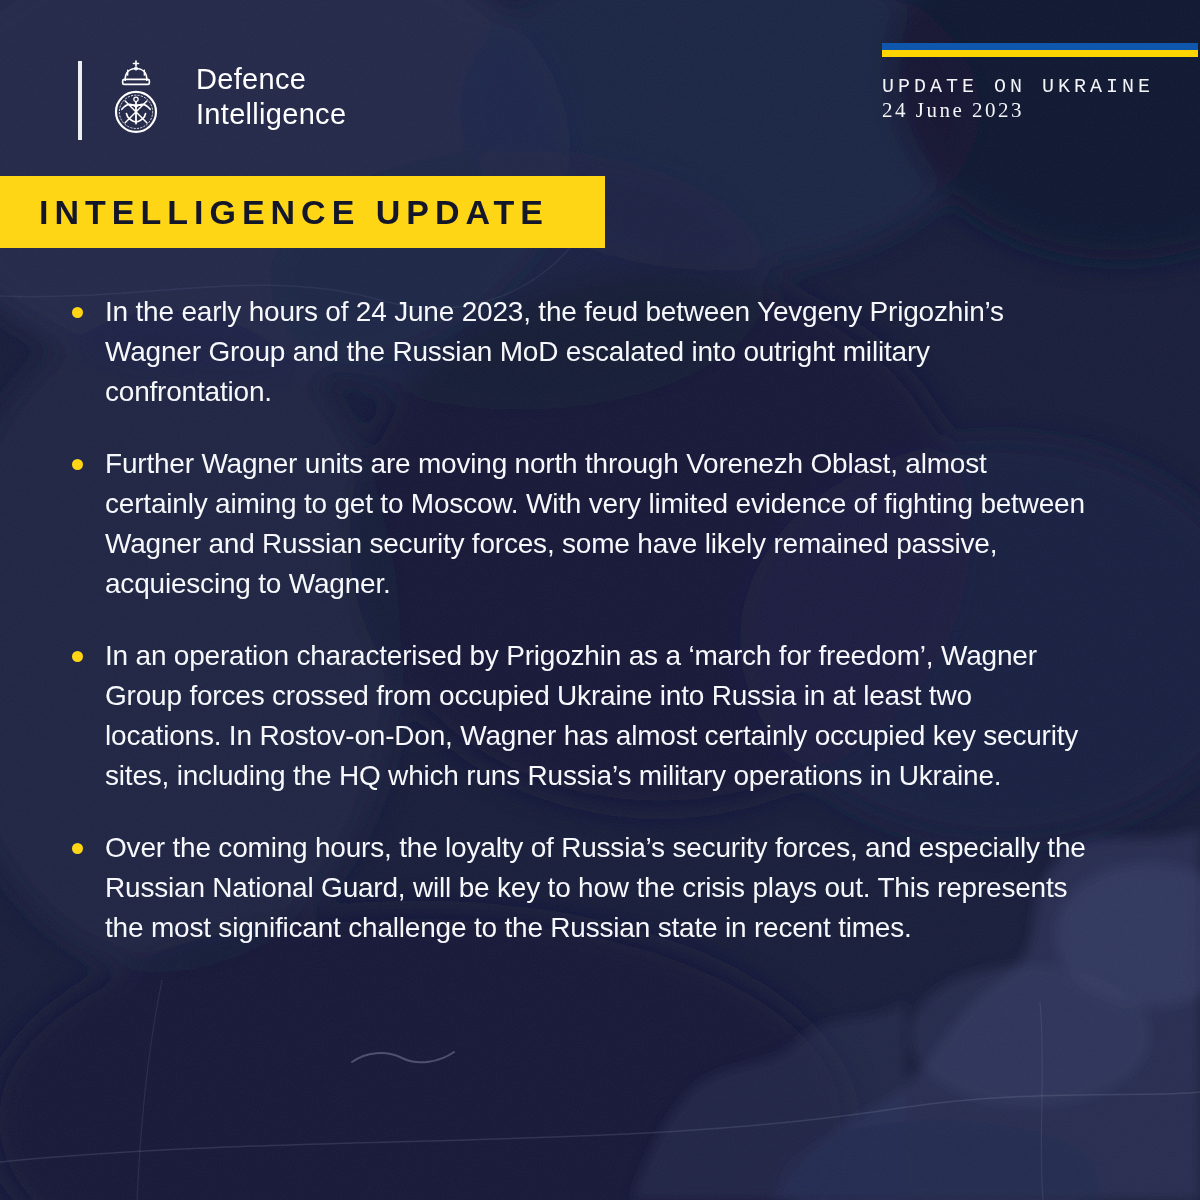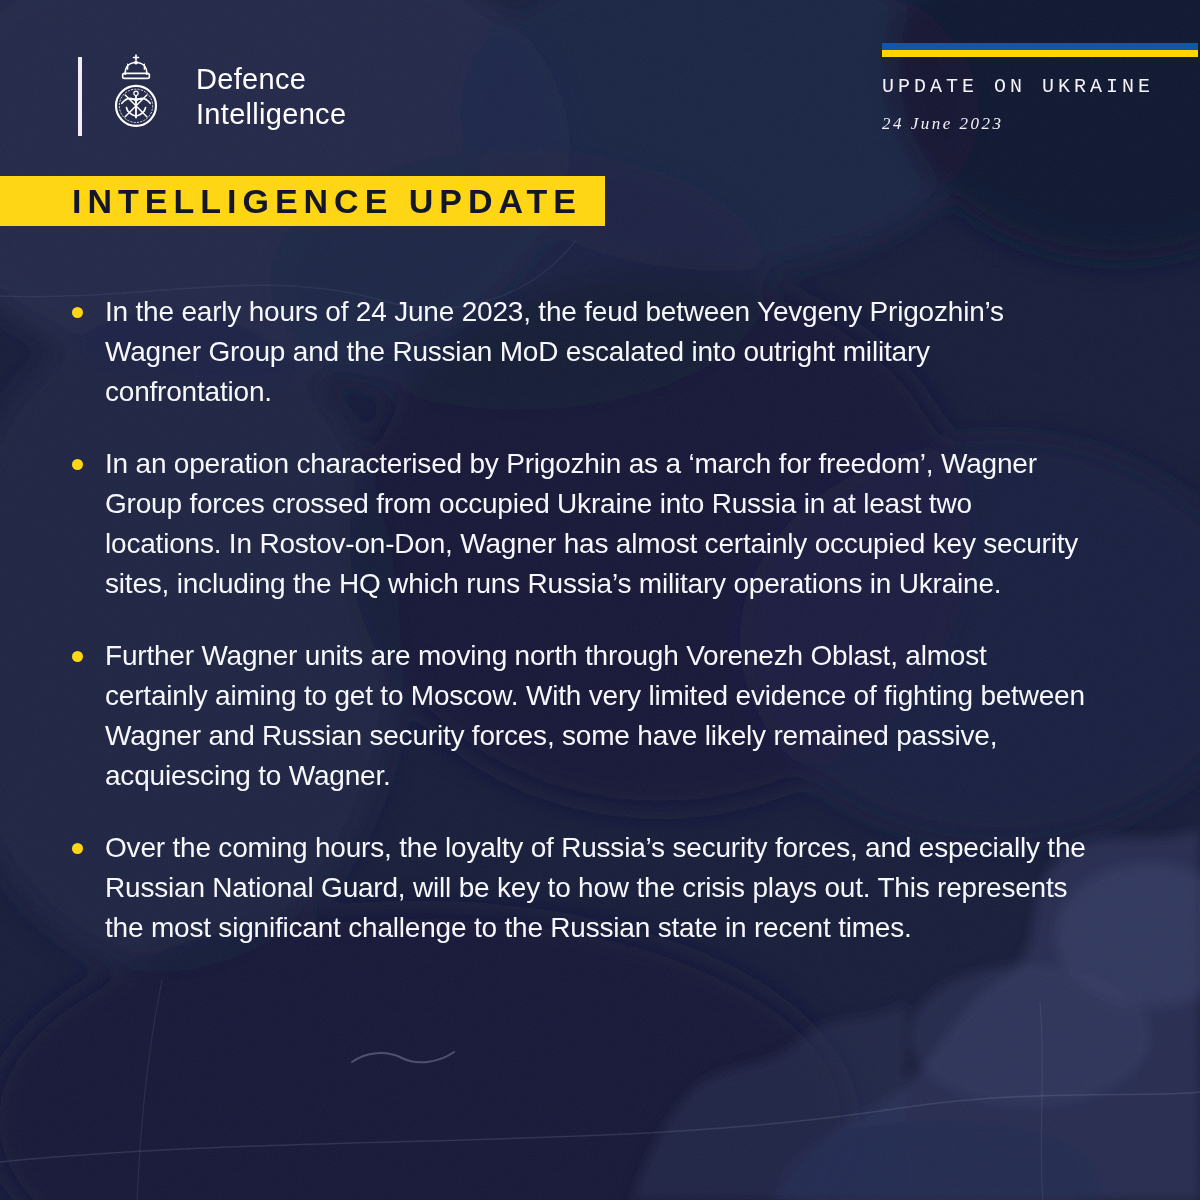"Defence" .logo-lockup { align-items: center -> flex-start; top: 55px -> 61px }
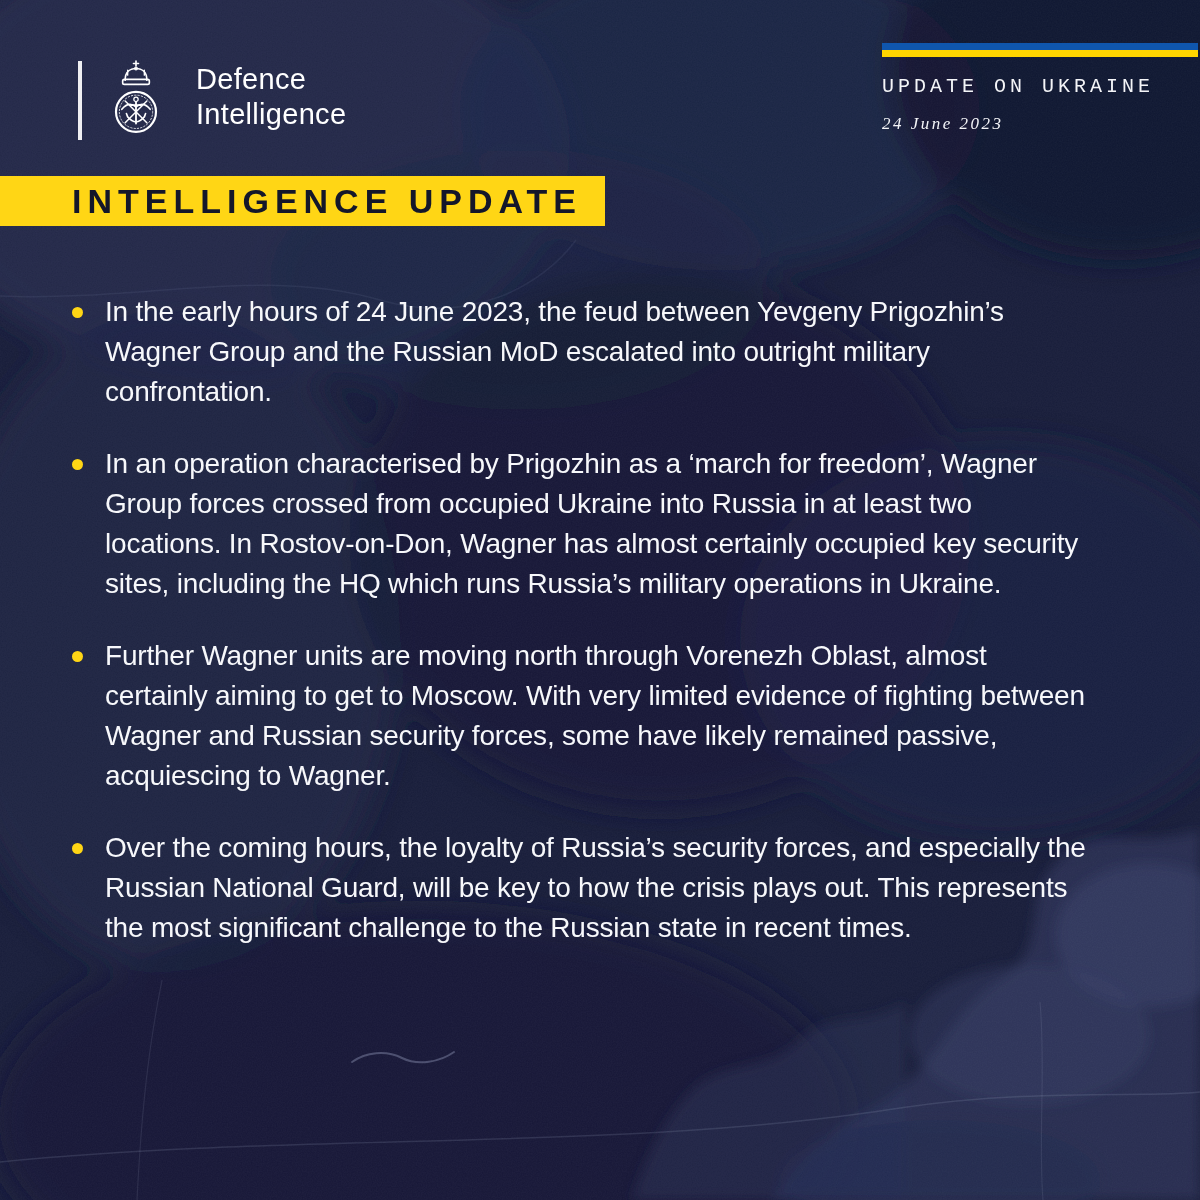"24 June 2023" .update-date { font-size: 17px -> 21px; font-style: italic -> none; margin-top: 16px -> 0 }
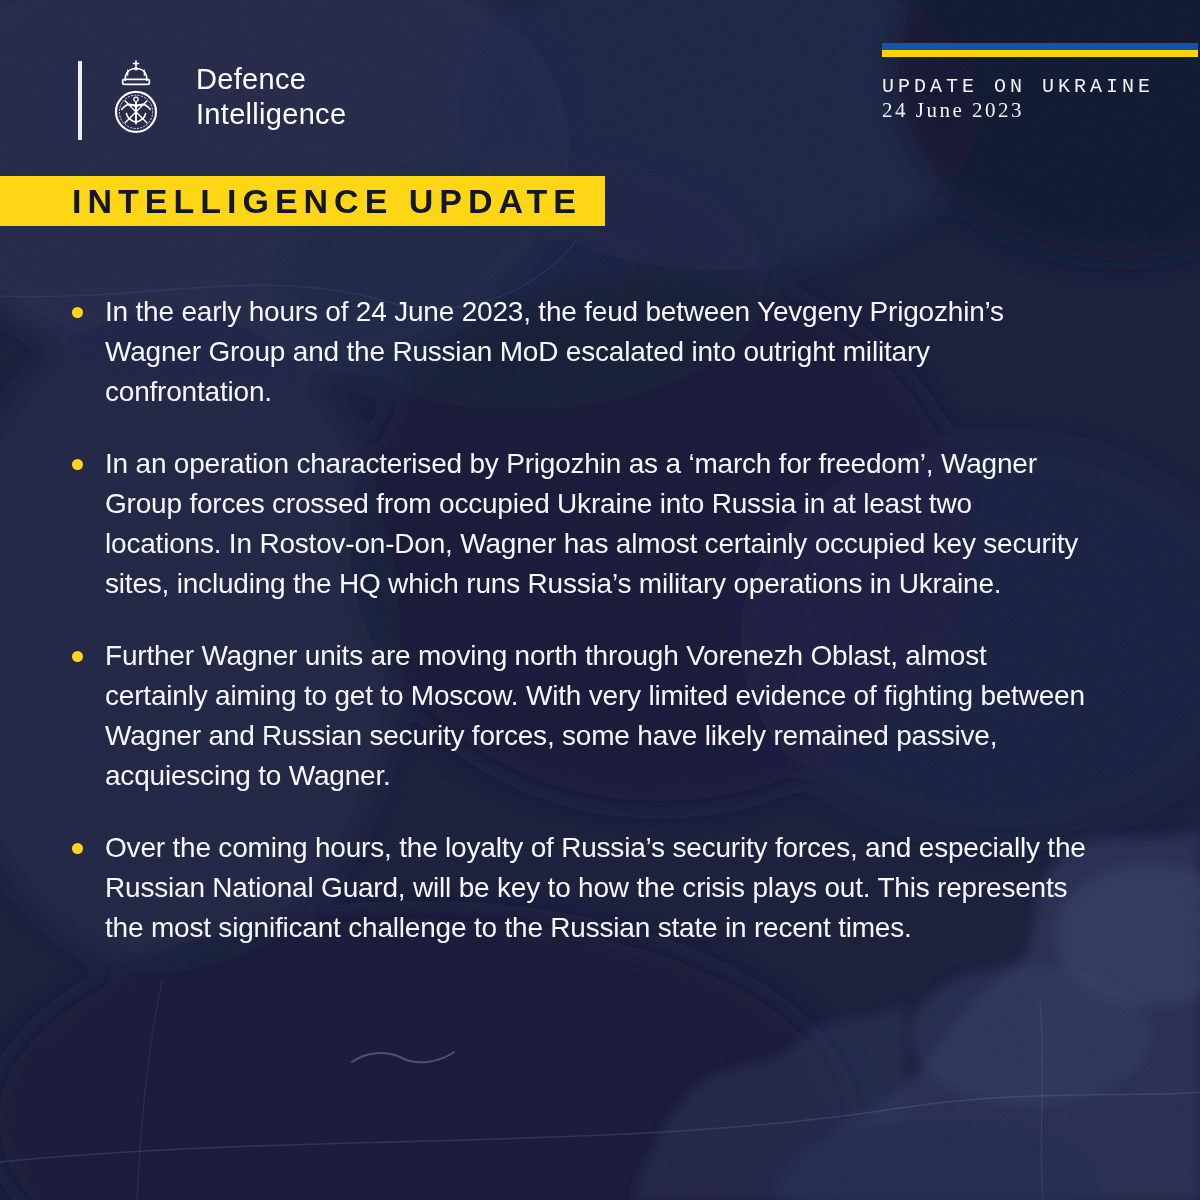"INTELLIGENCE UPDATE" .banner { height: 50px -> 72px; padding-left: 72px -> 39px }
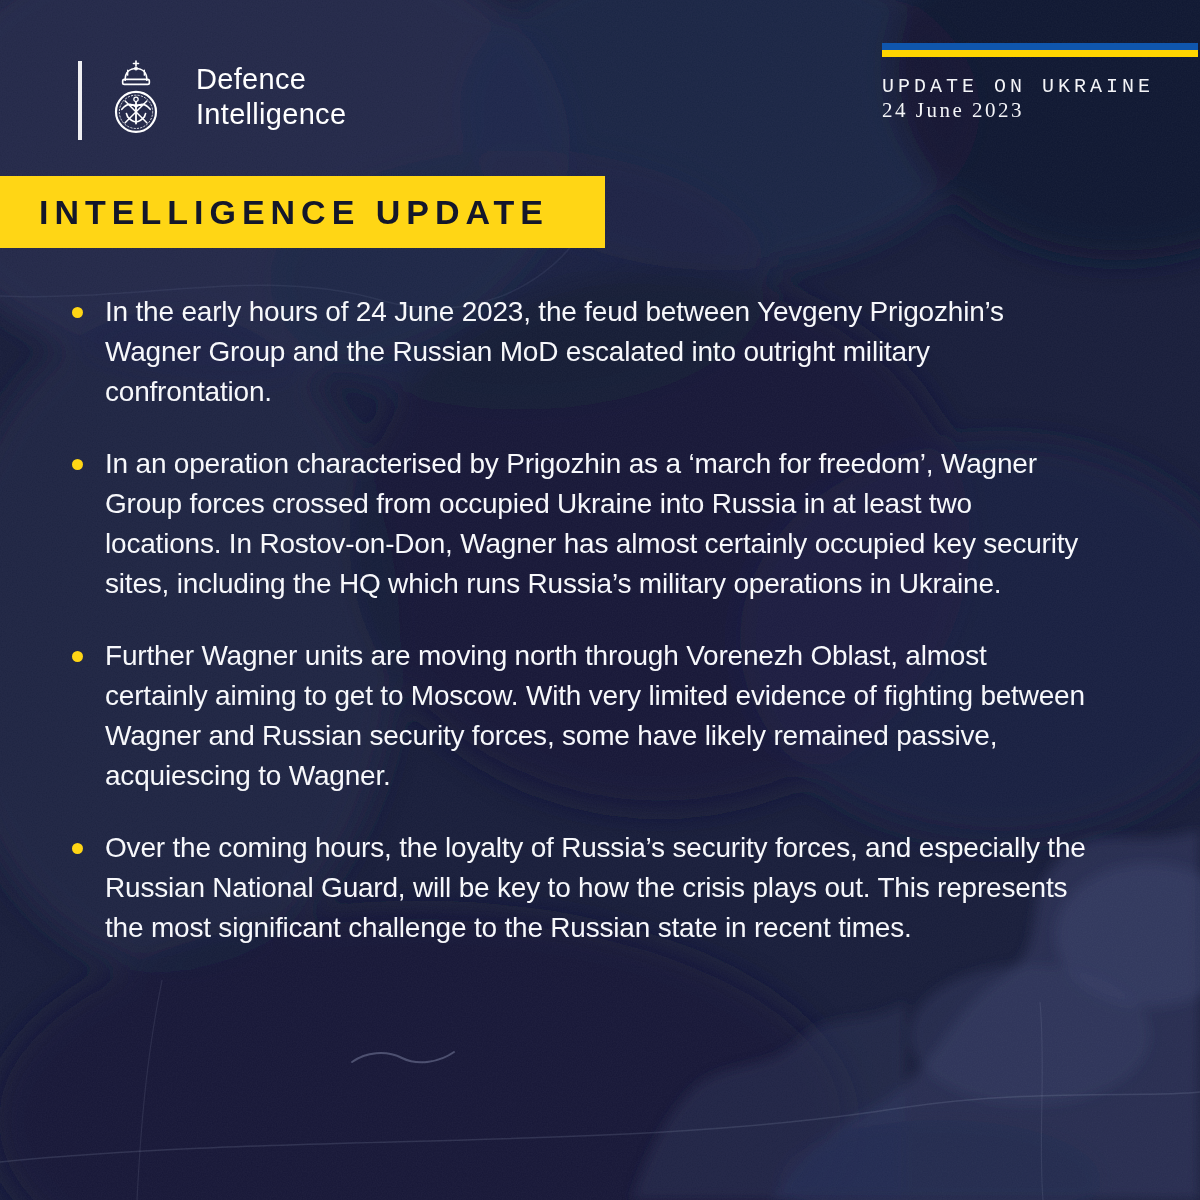"In an operation characterised by" li { order: before "Further Wagner units are moving" -> after "Further Wagner units are moving" }
